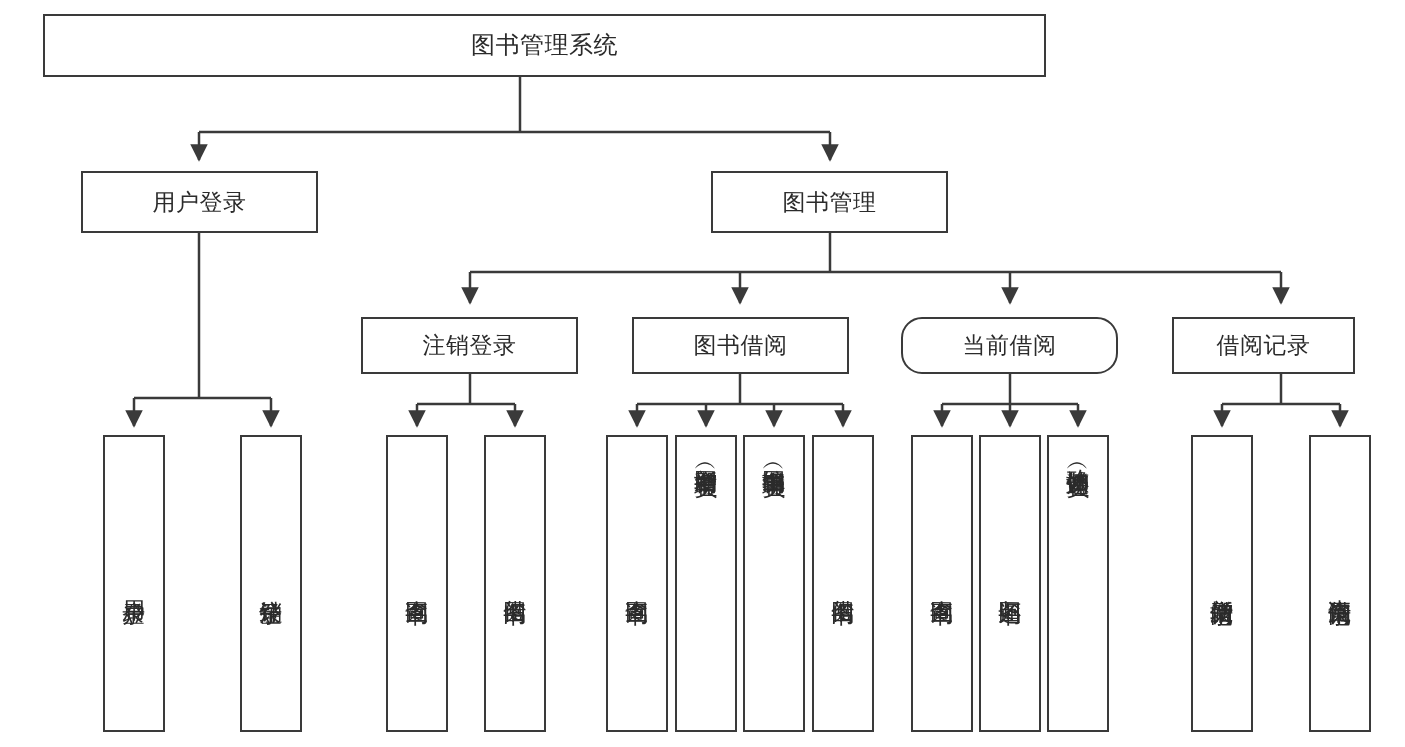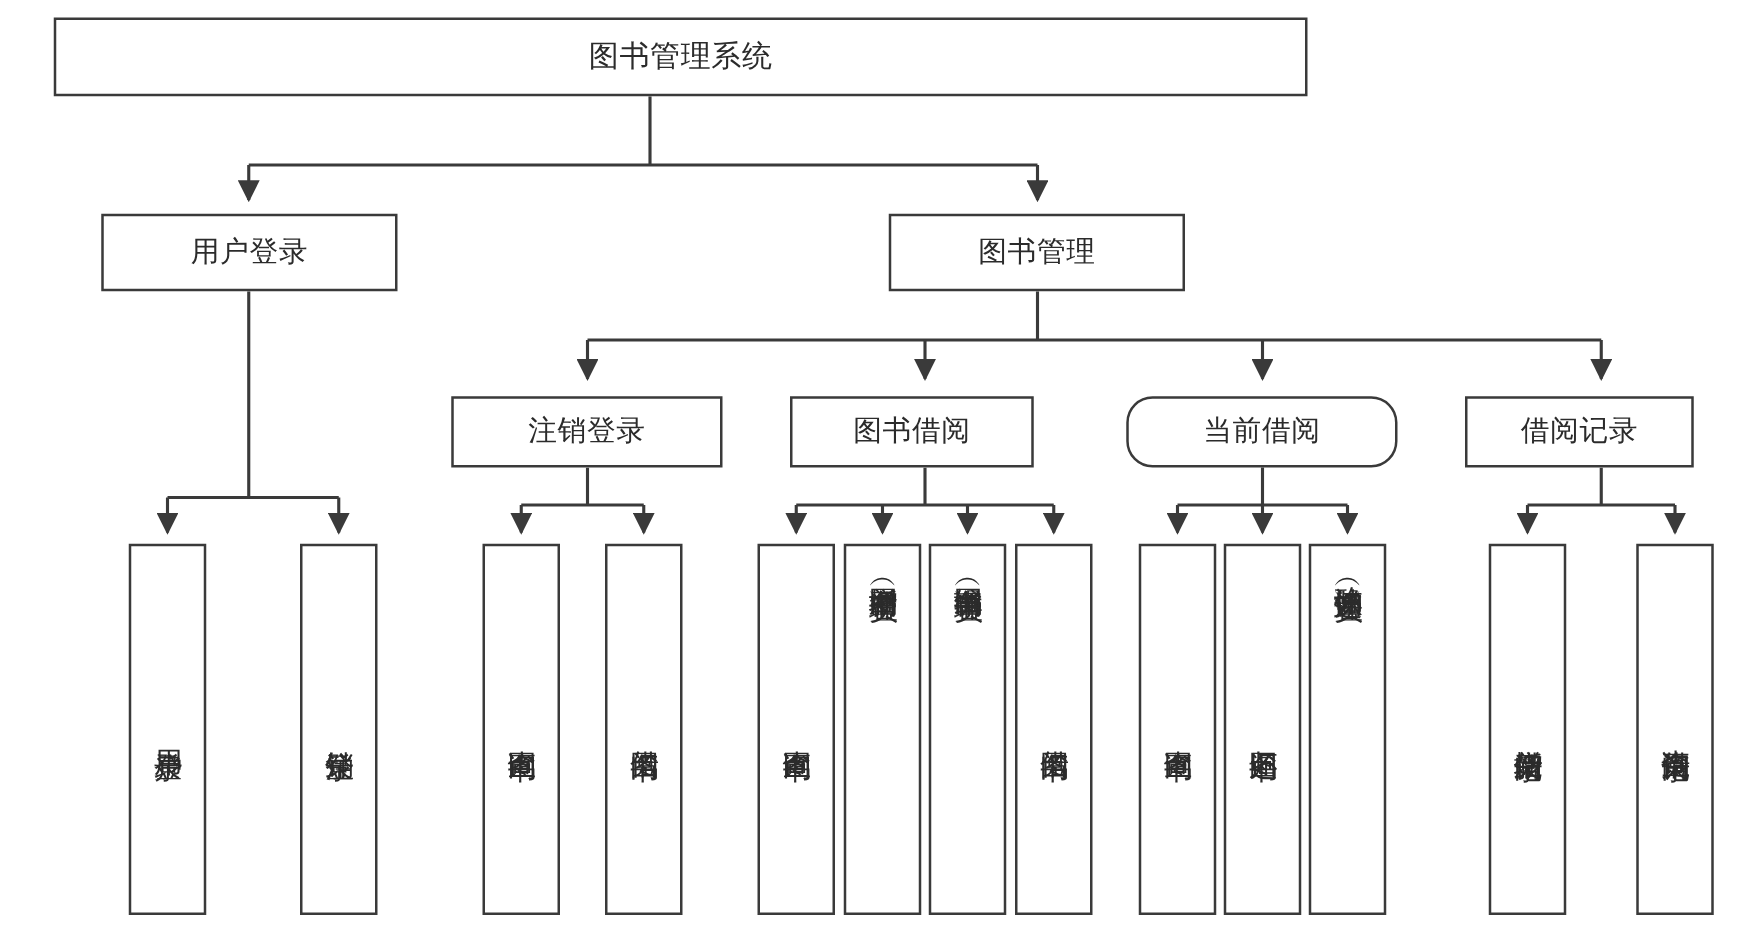"图书借阅" div.node { width: 195px -> 217px }
